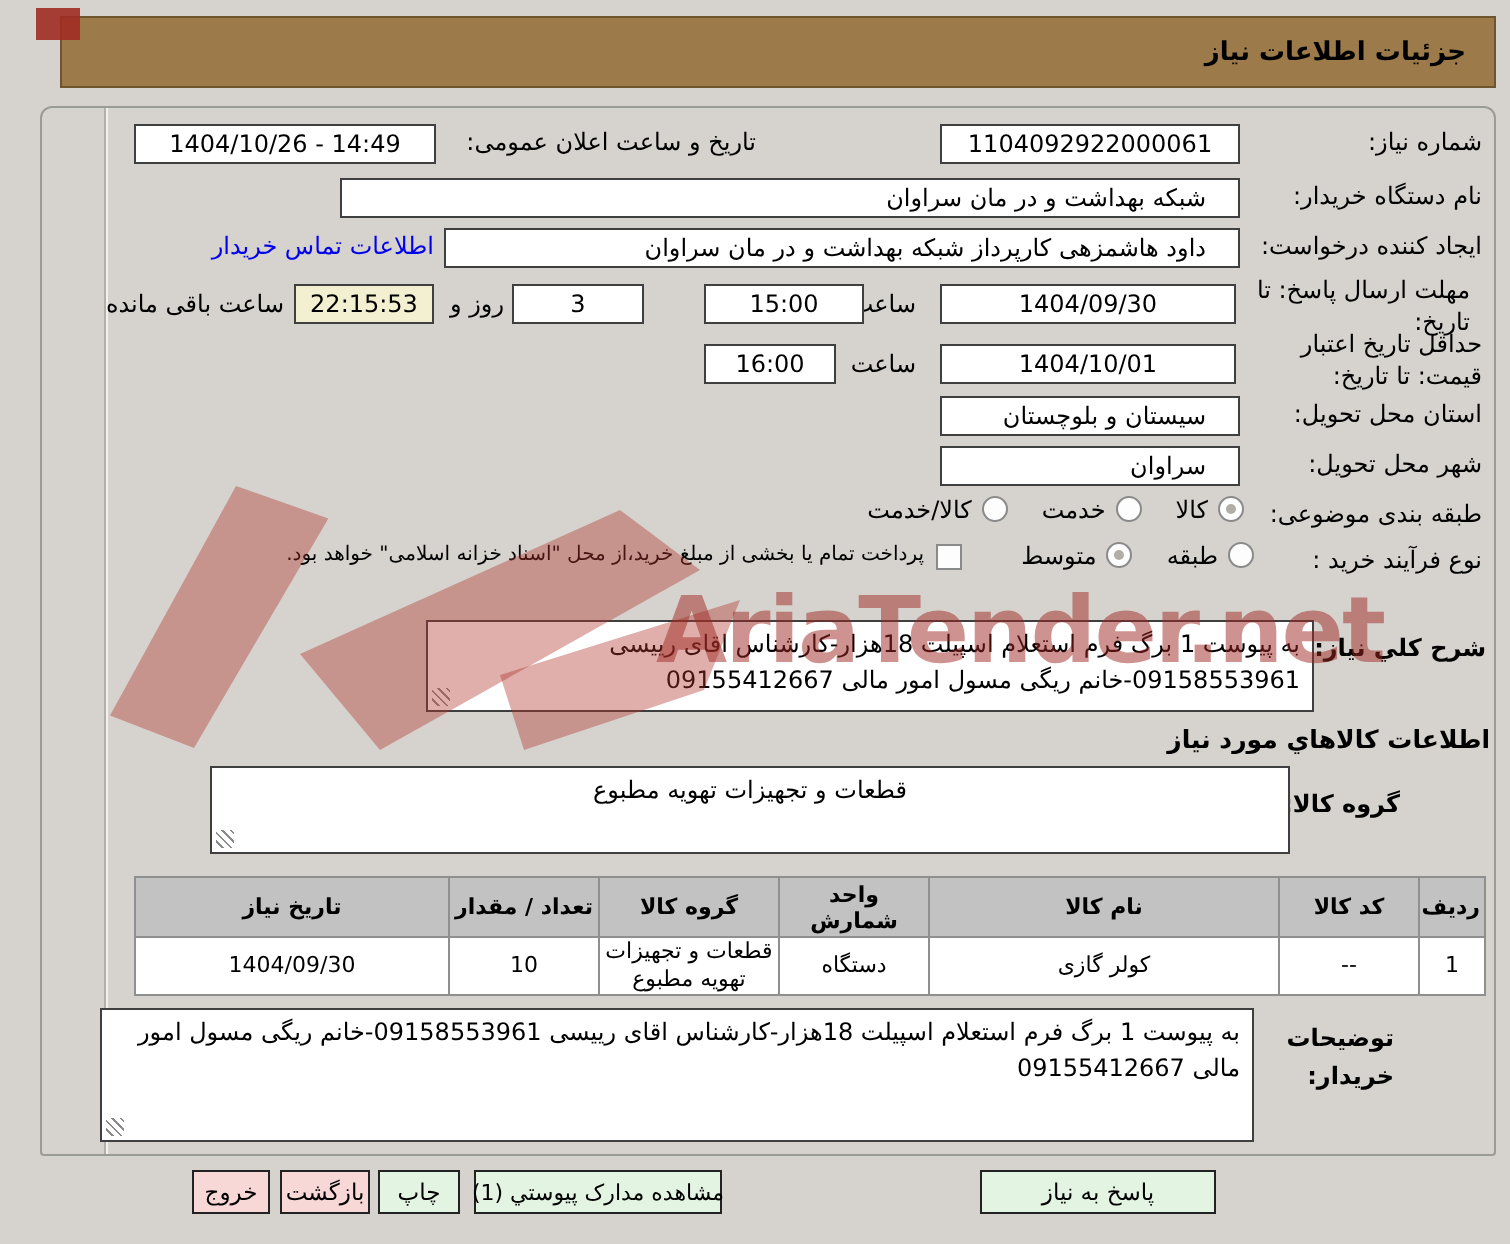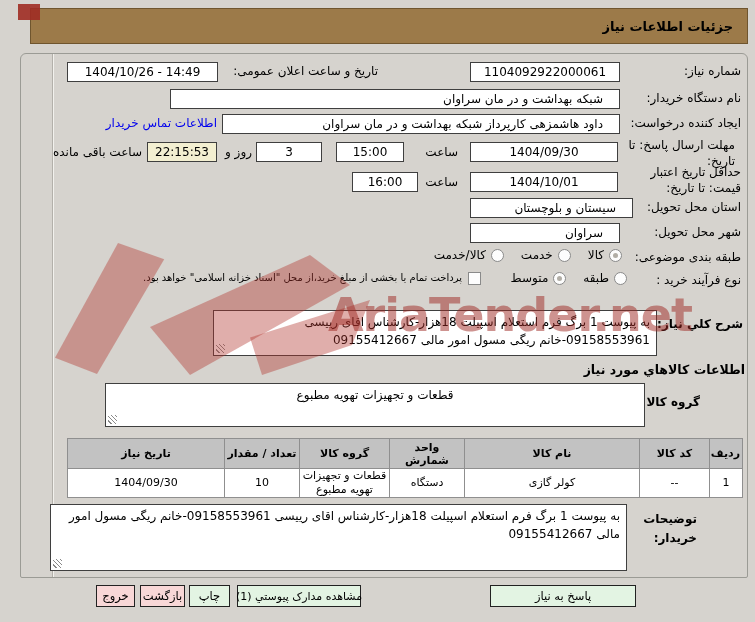"15:00" div.box { left: 336px -> 352px; width: 68px -> 80px }
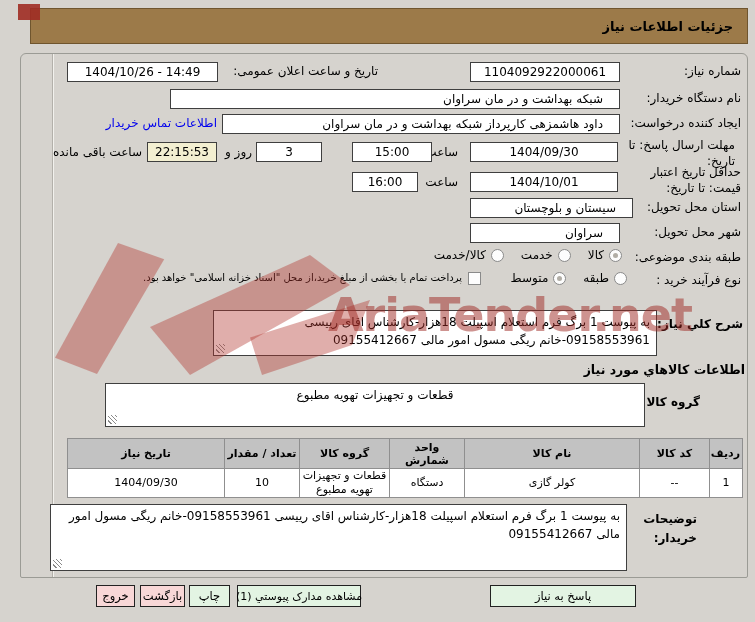"سیستان و بلوچستان" div.box { width: 163px -> 150px }
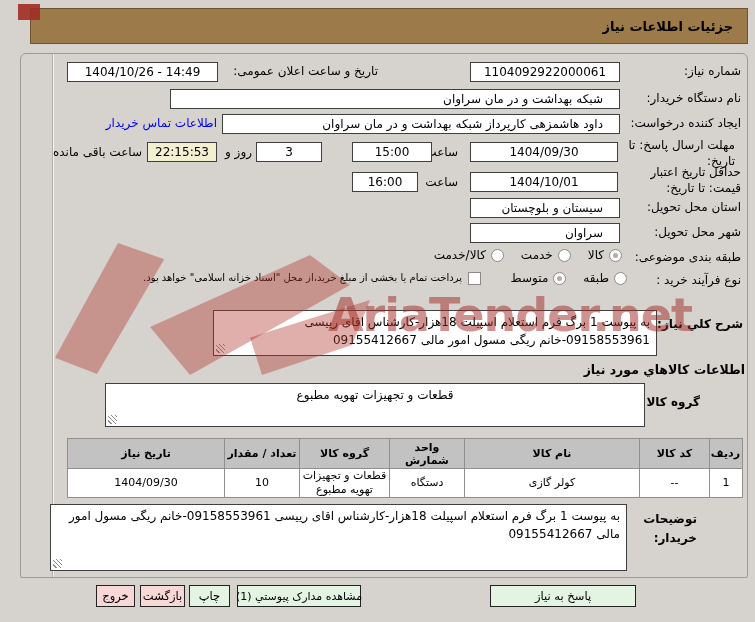"کالا/خدمت" .opt { align-items: center -> none }
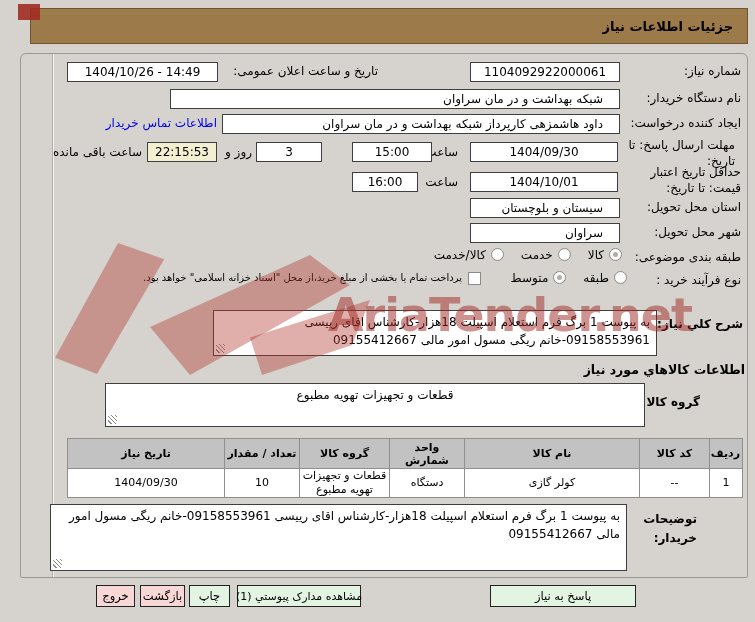"پاسخ به نیاز" div.btn { width: 146px -> 118px }
